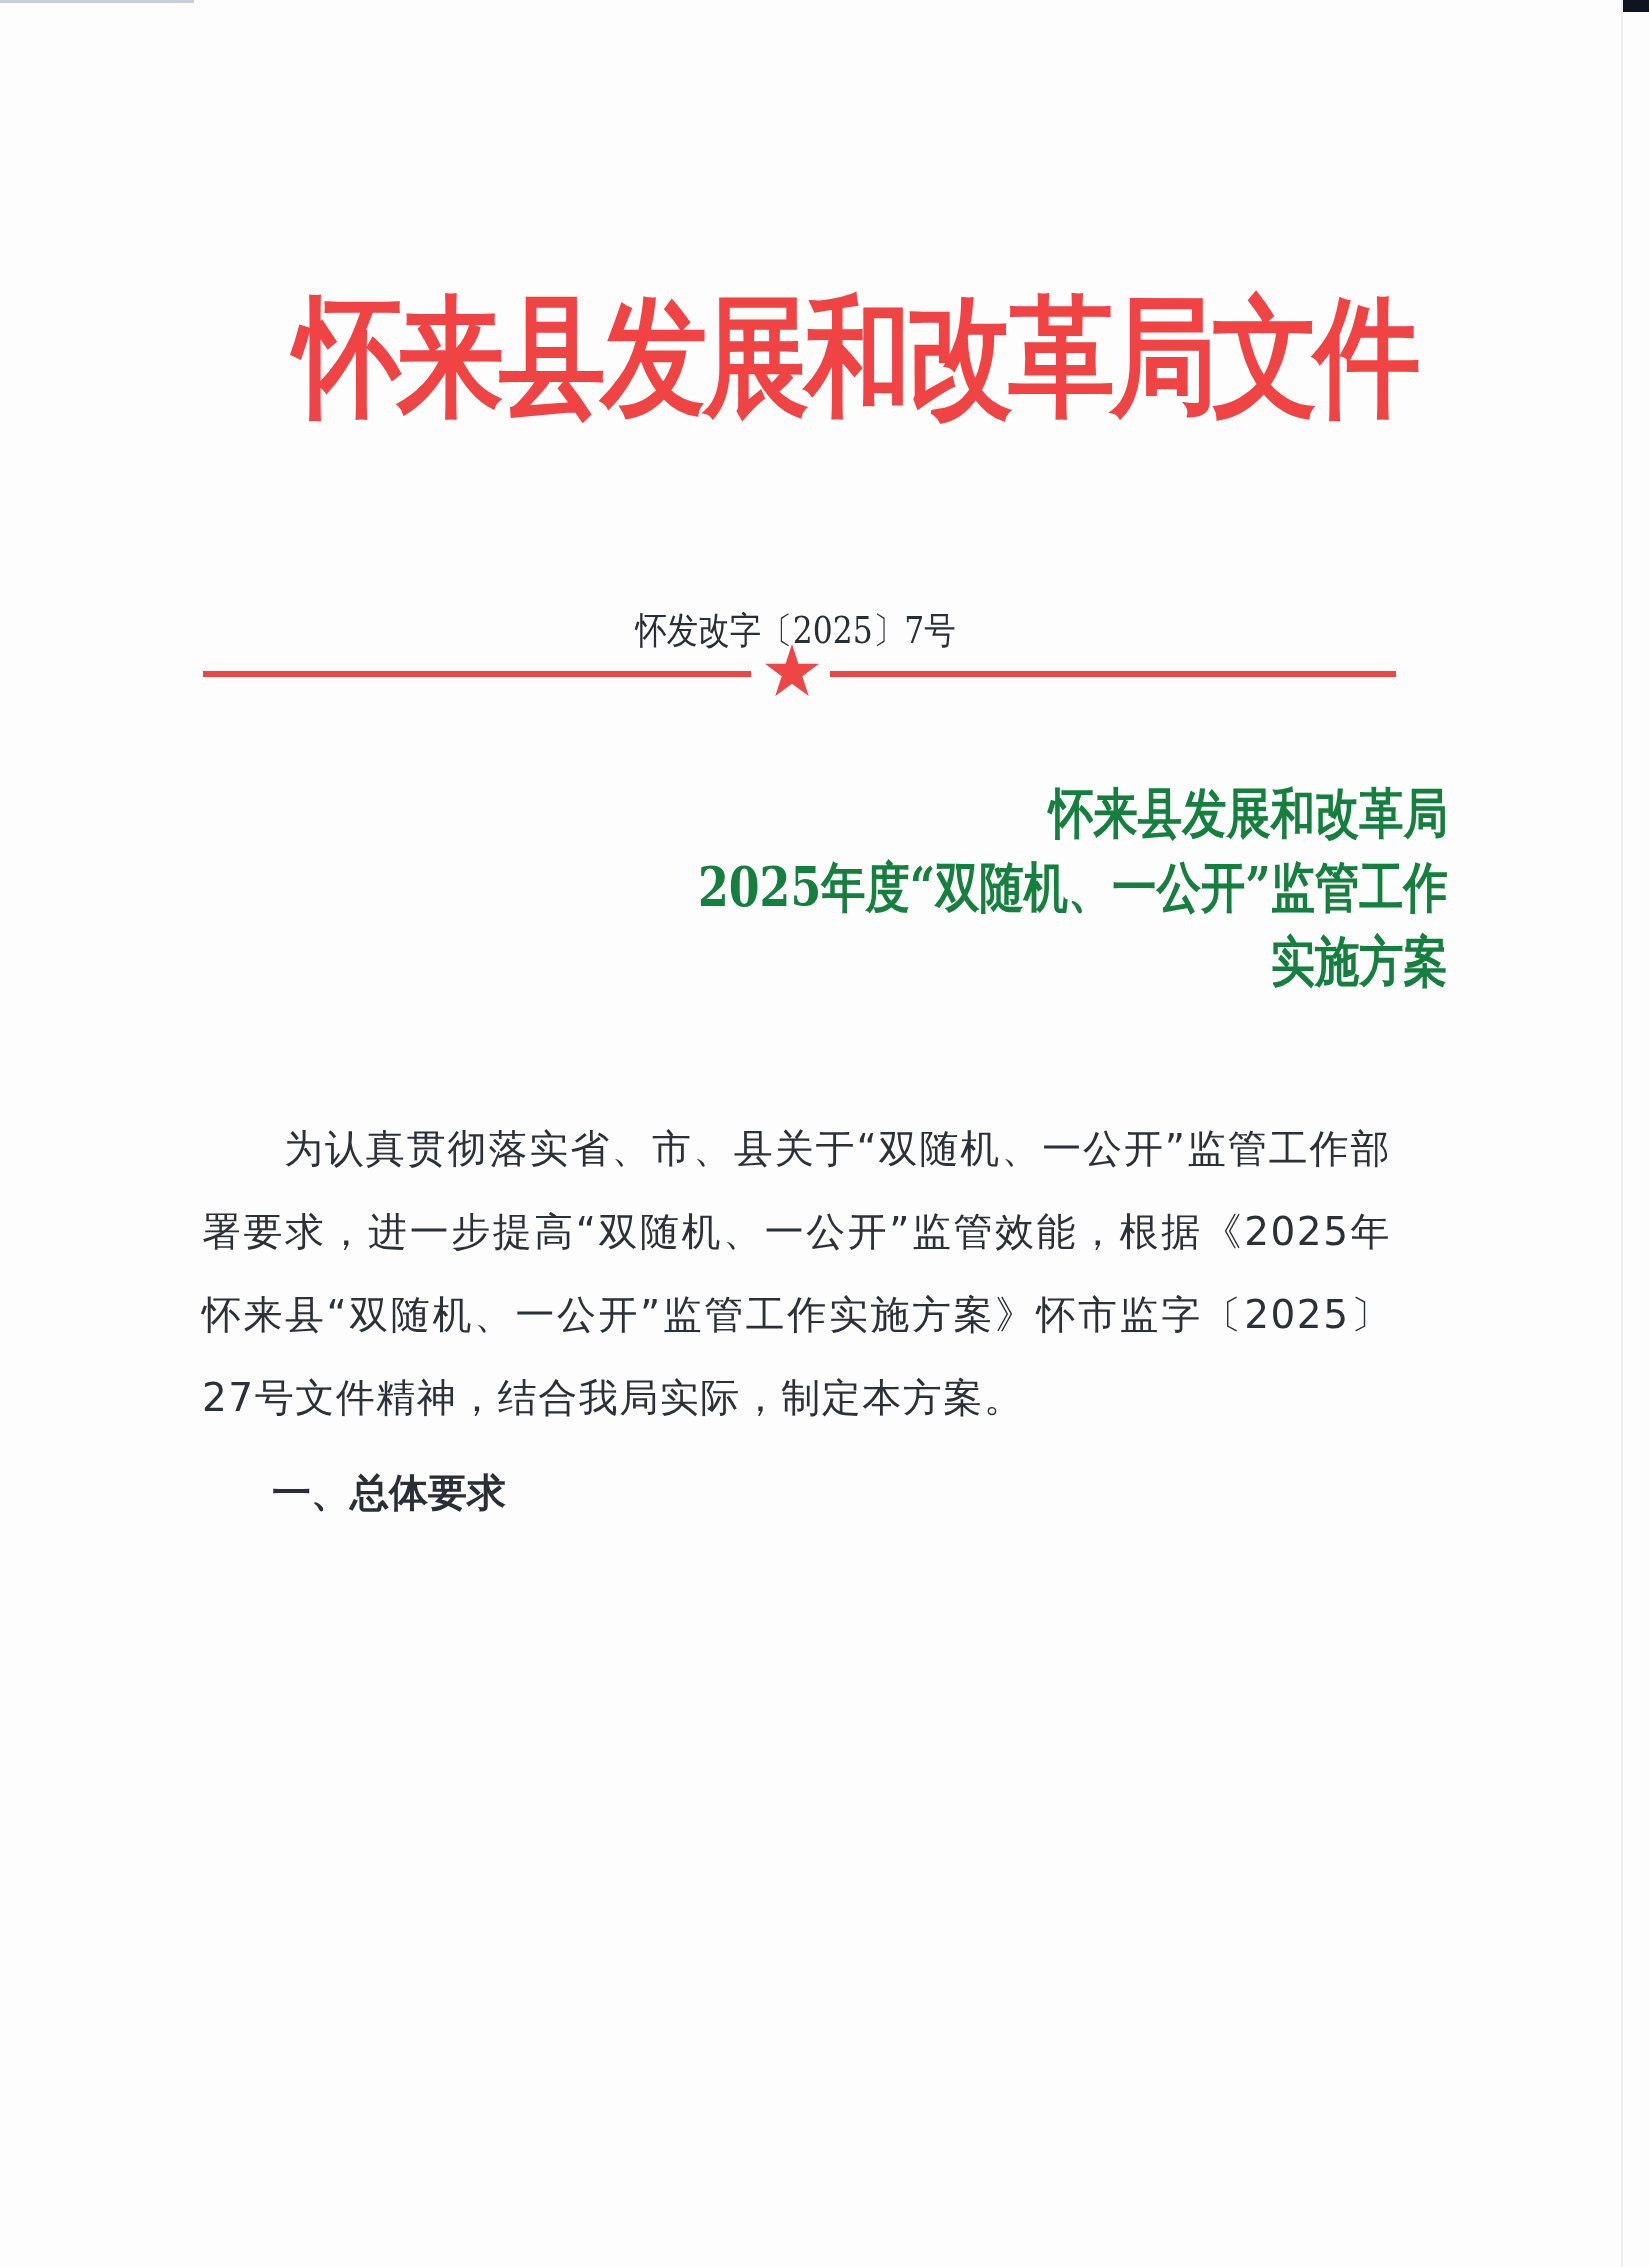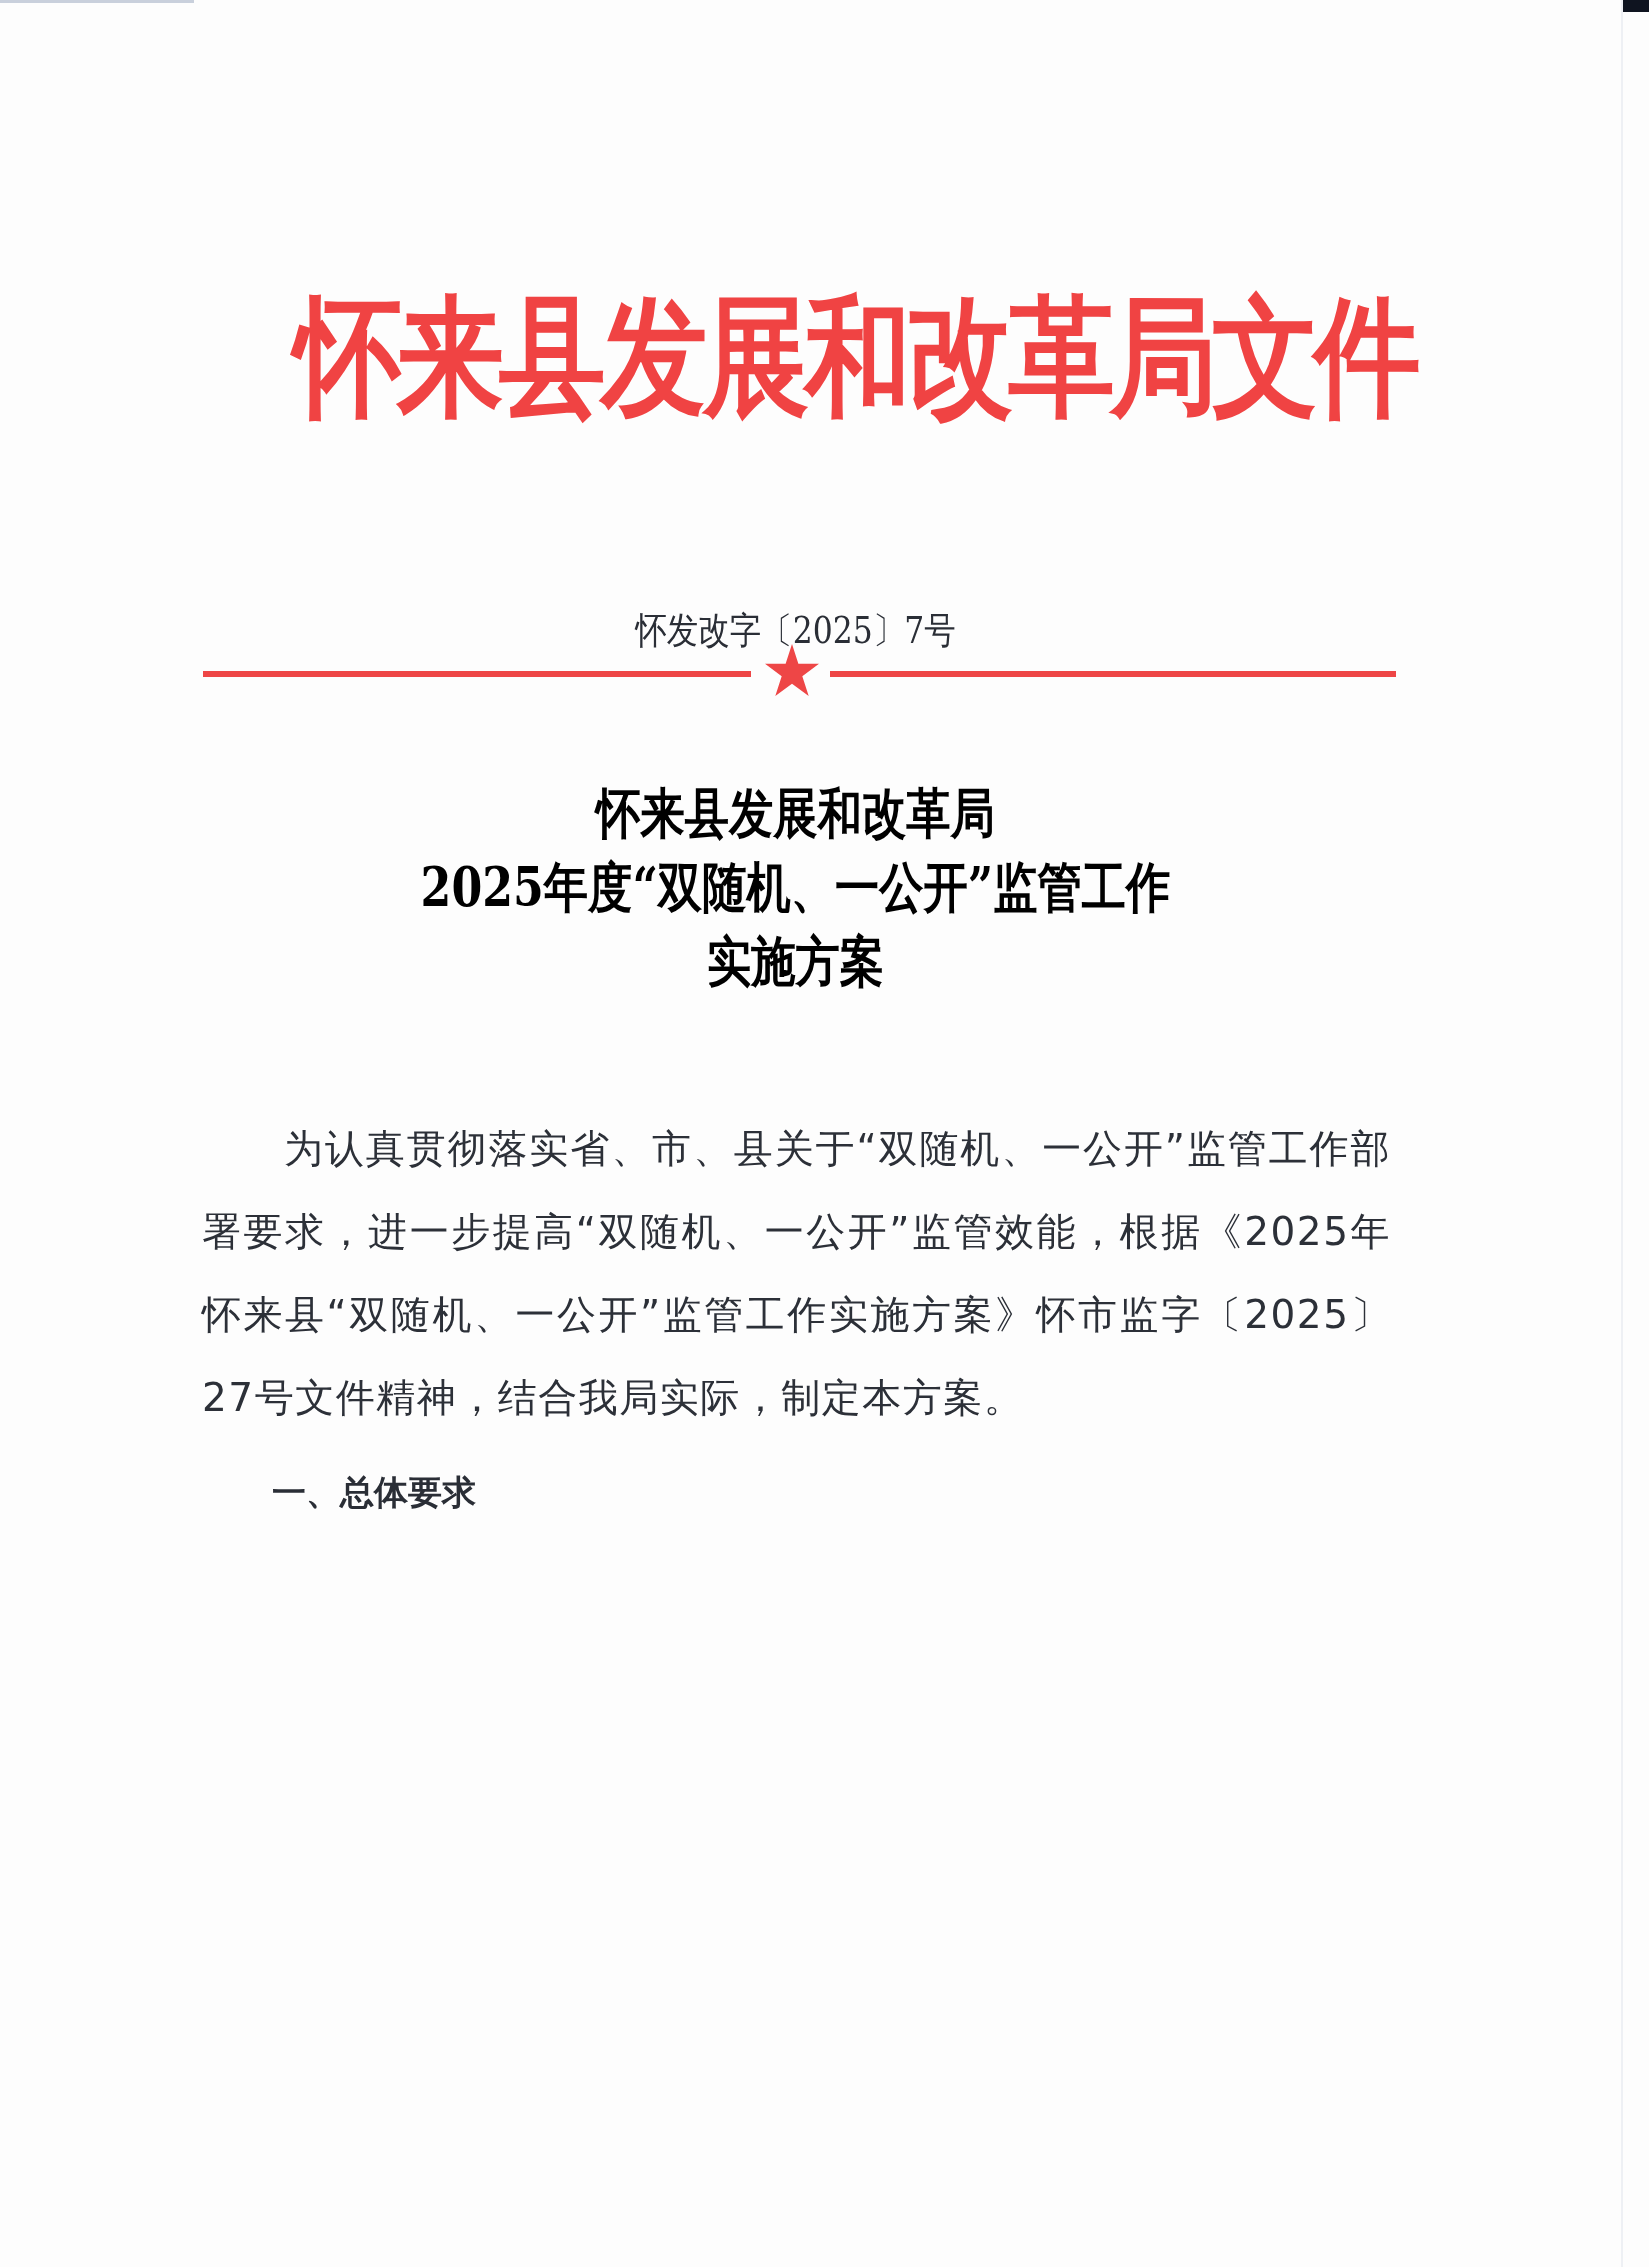"怀来县发展和改革局" .title-block { color: #000000 -> #15803d; text-align: center -> right }
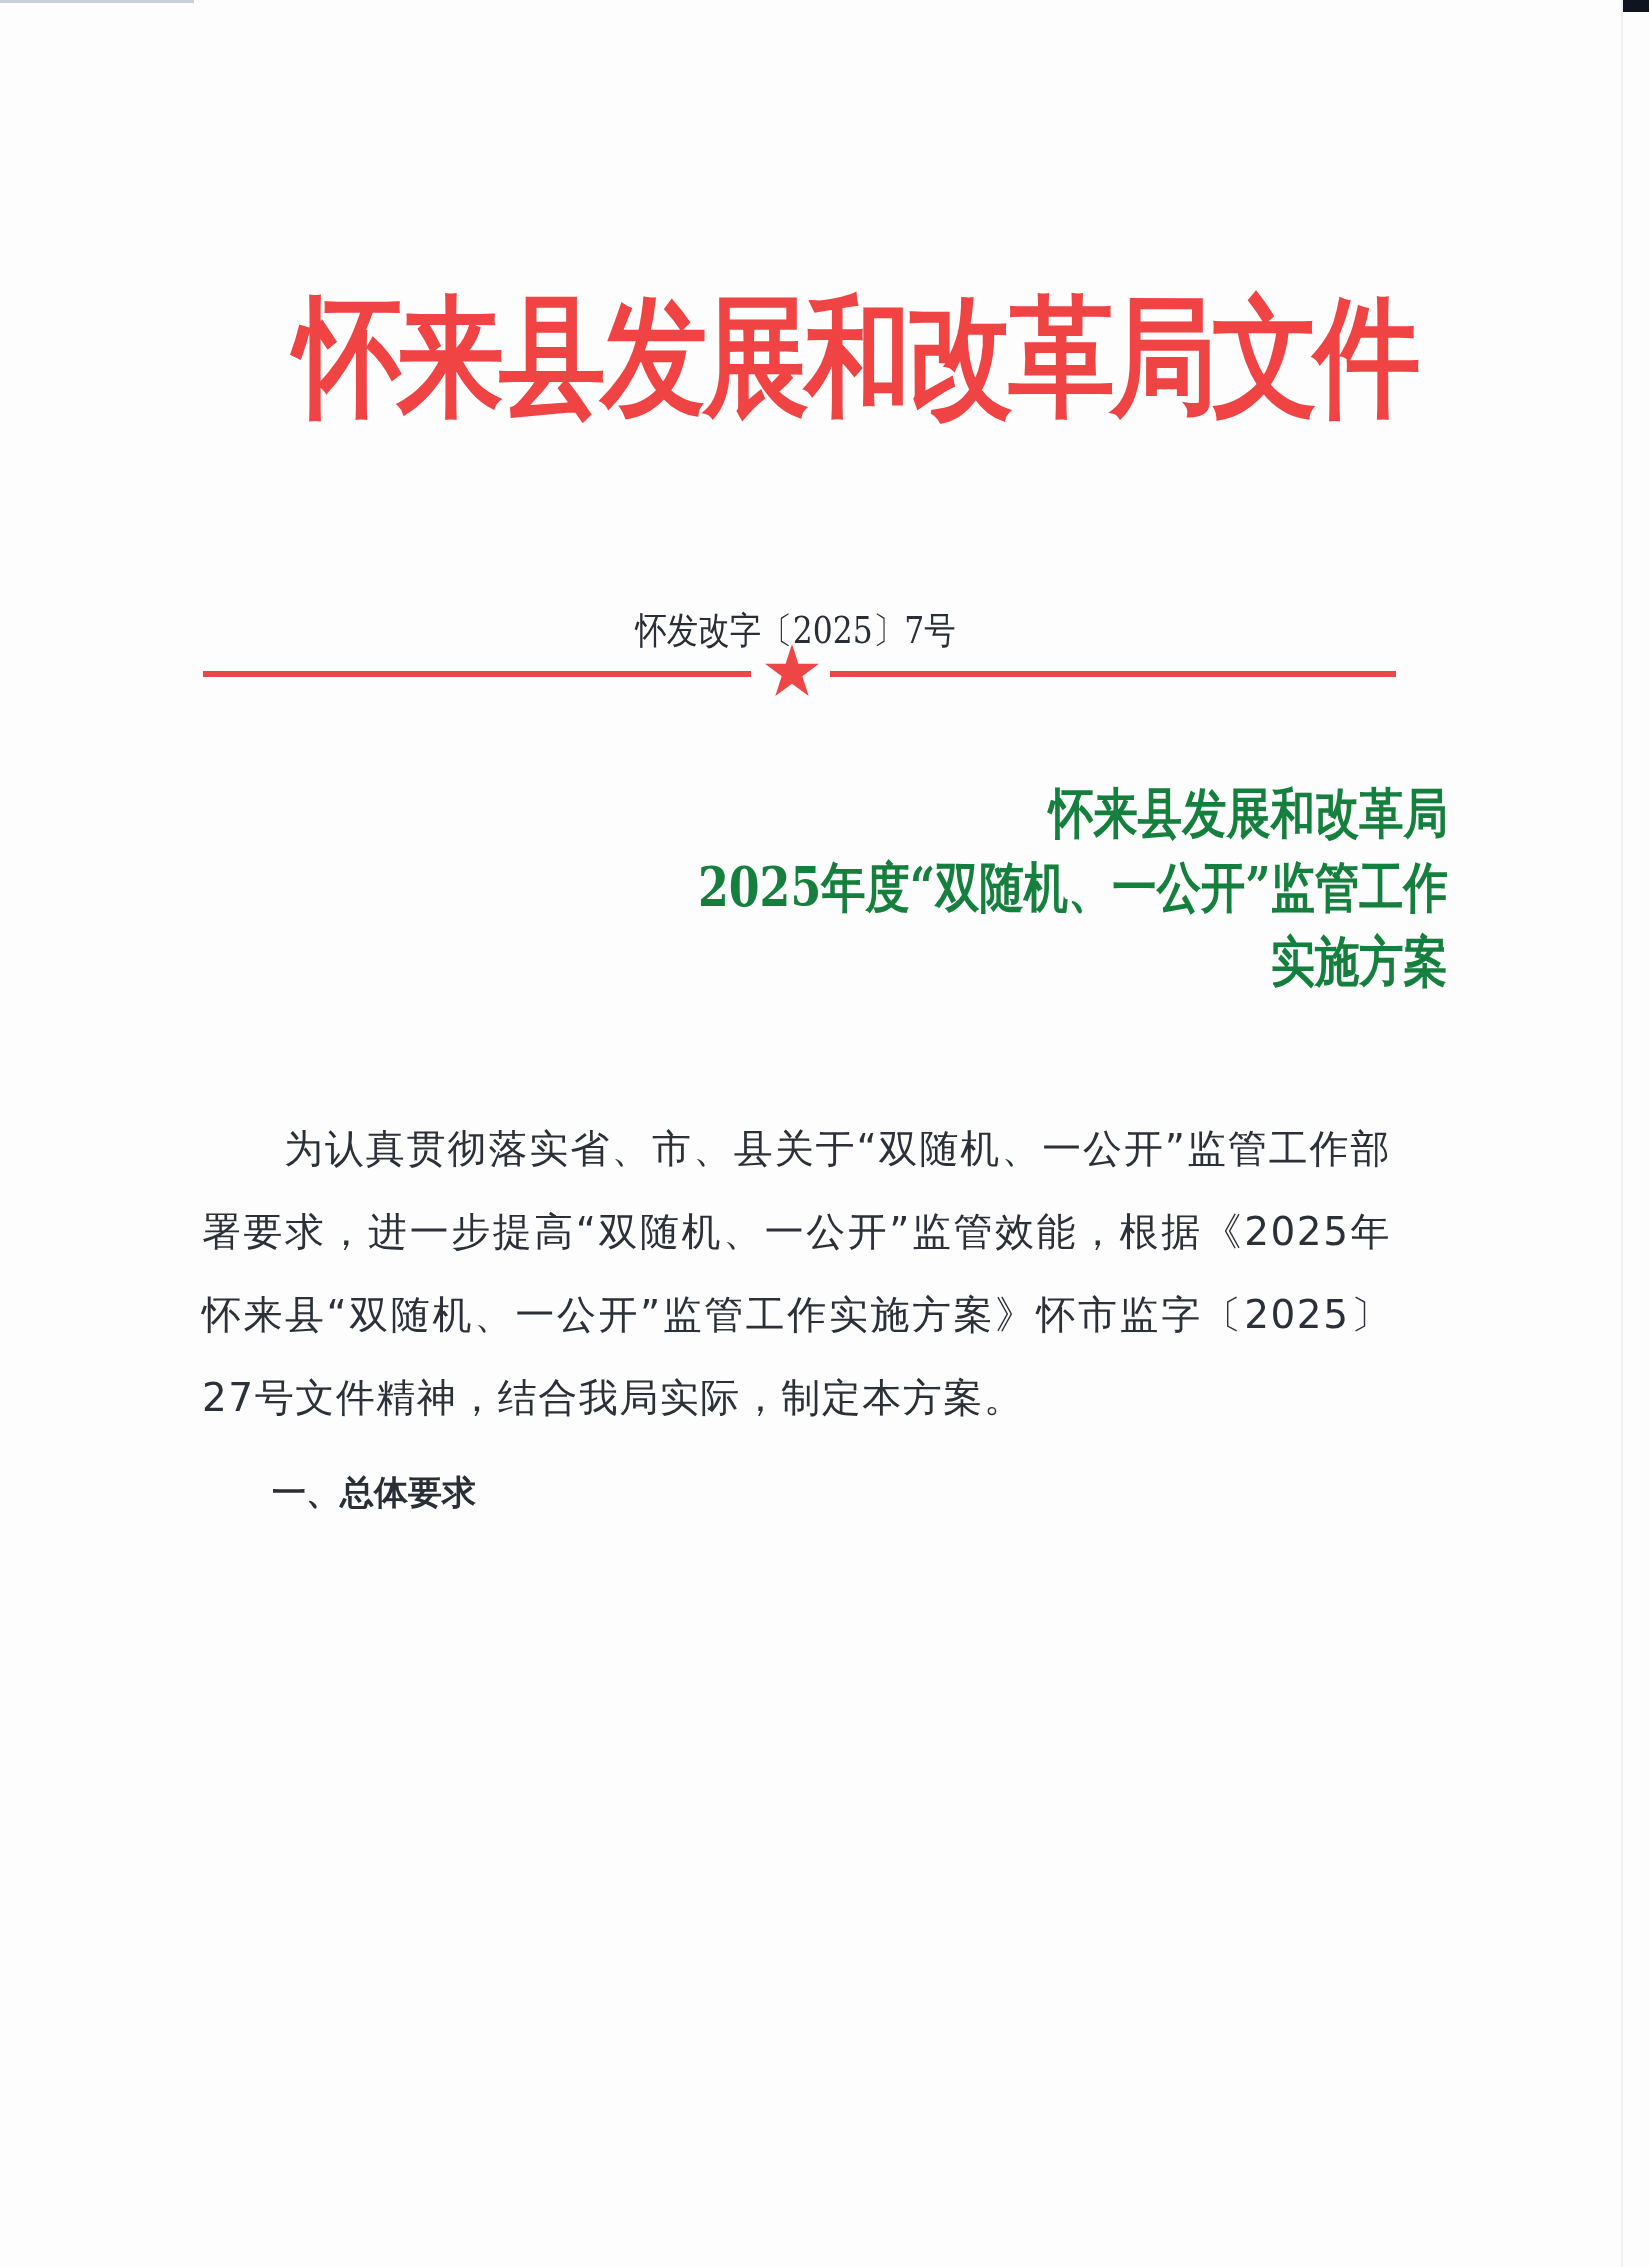"一、总体要求" .section-heading { font-size: 34px -> 39px }
